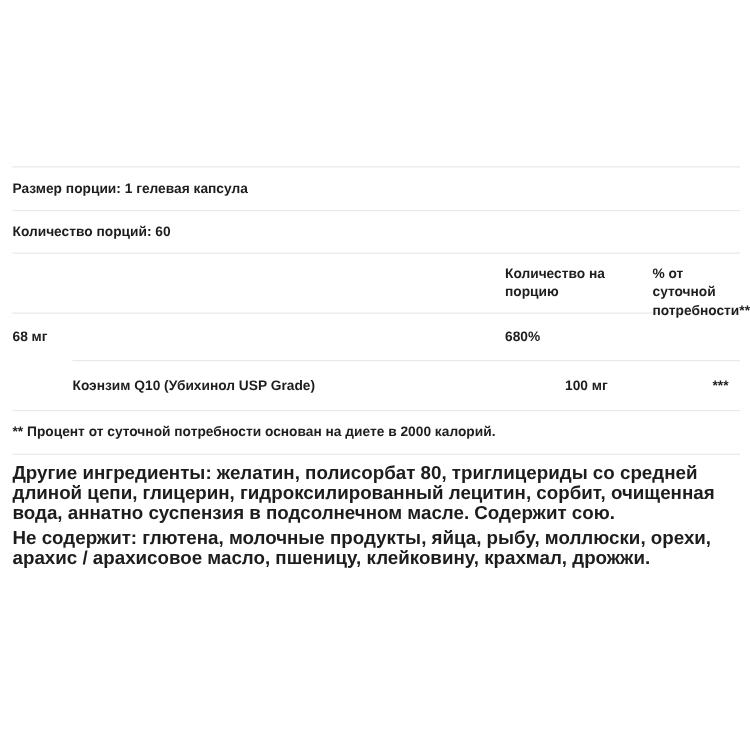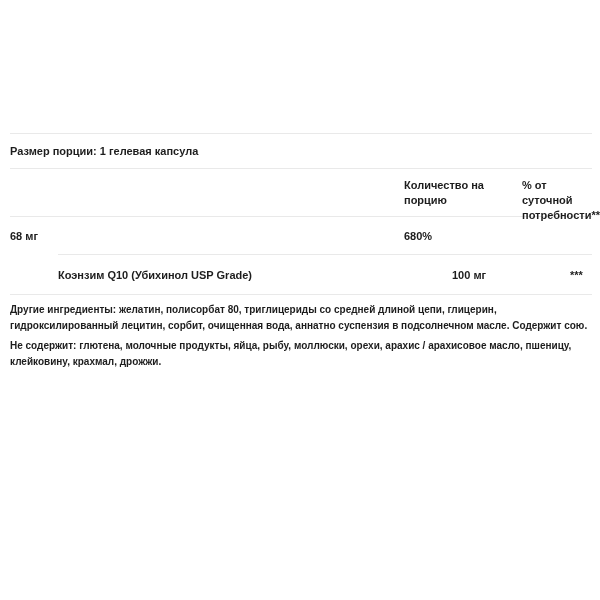"Количество порций: 60" div.row { html: none -> <div> <span>Количество порций: 60</span> </div> }
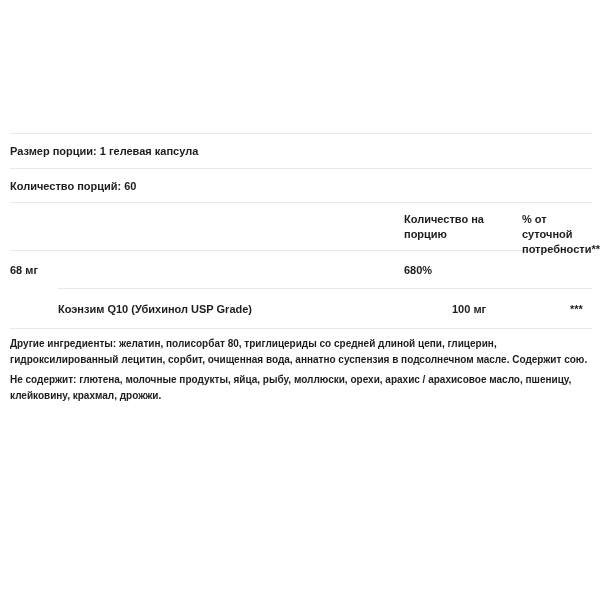"** Процент от суточной потребности" div.row { html: none -> <div> <span>** Процент от суточной потребности основан на диете в 2000 калорий.</span> </div> }
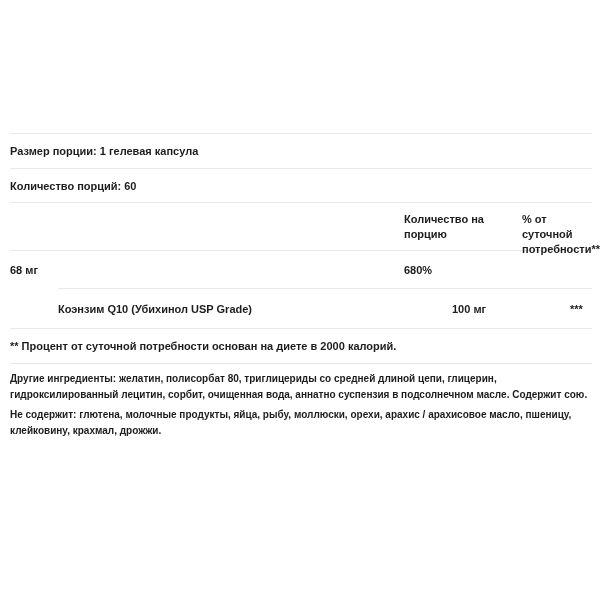"Другие ингредиенты: желатин, полисорбат" .paras p { font-size: 10px -> 15px }
